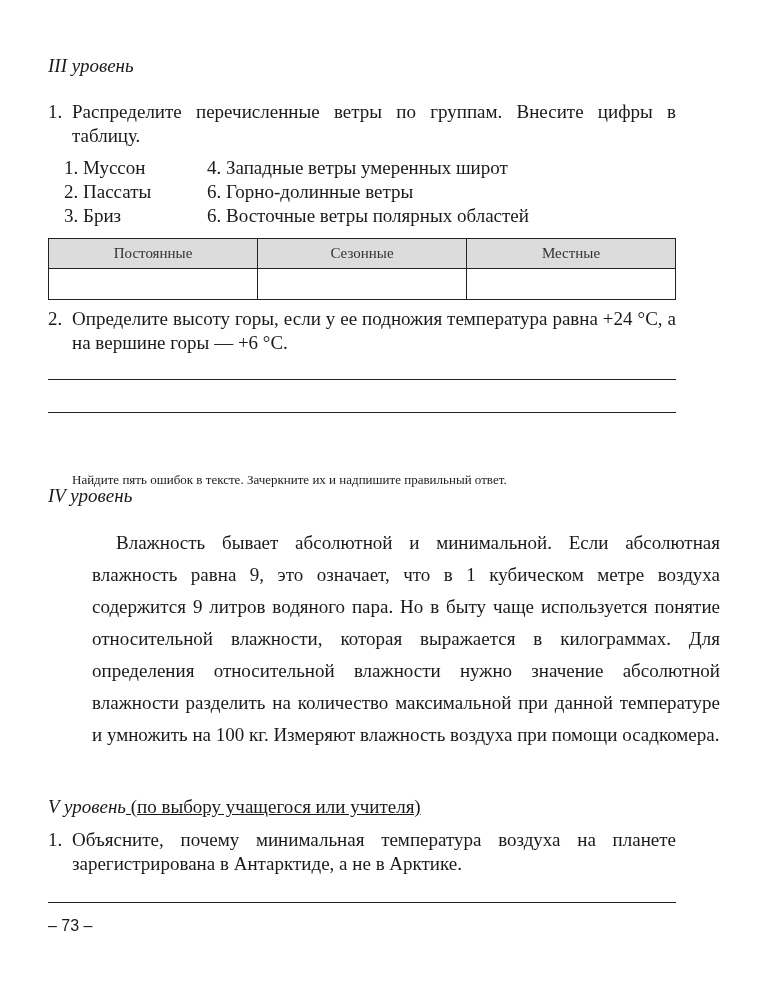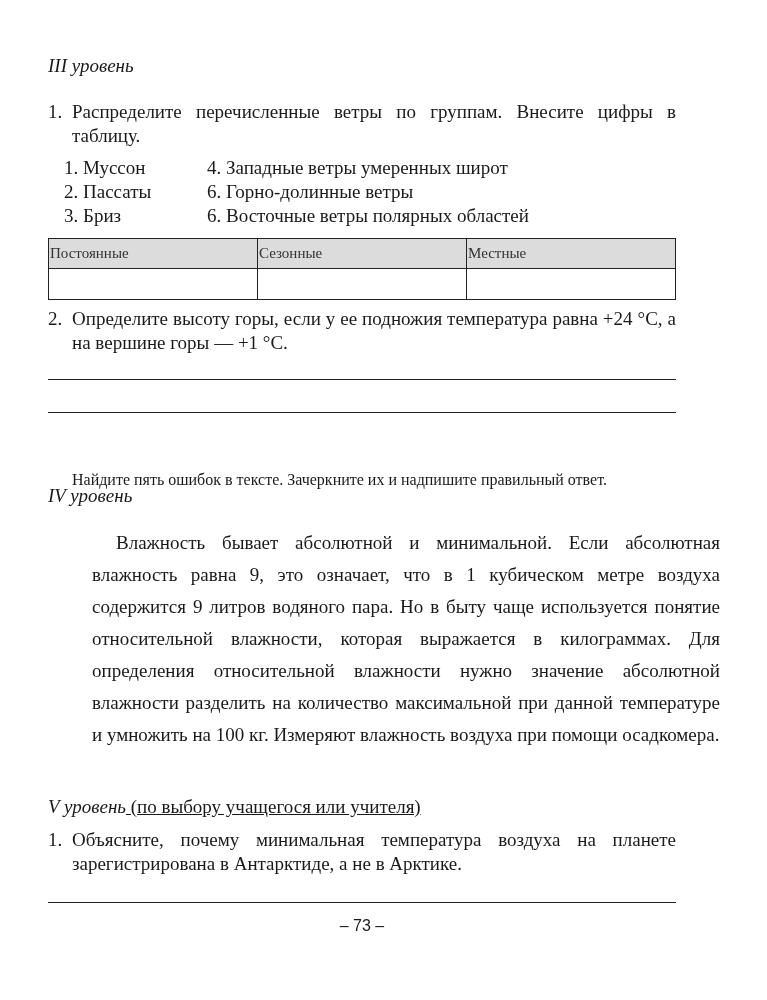"Постоянные" table.groups th, table.groups td { text-align: left -> center }
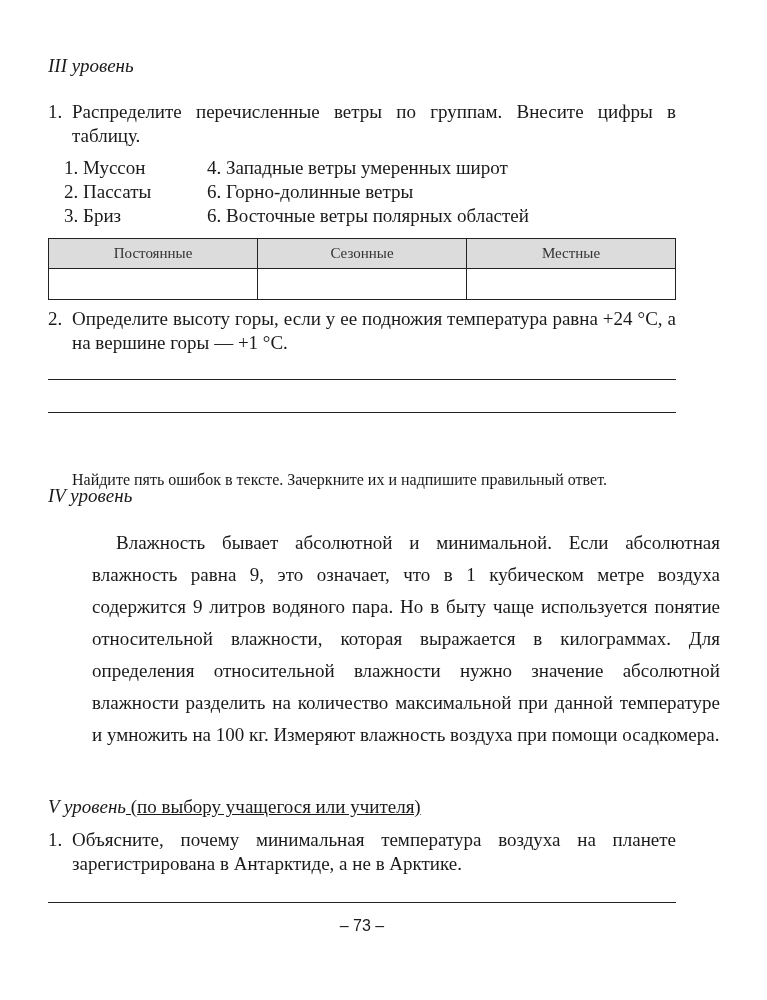"Определите высоту горы, если у" span.txt { text: +1 -> +6 }
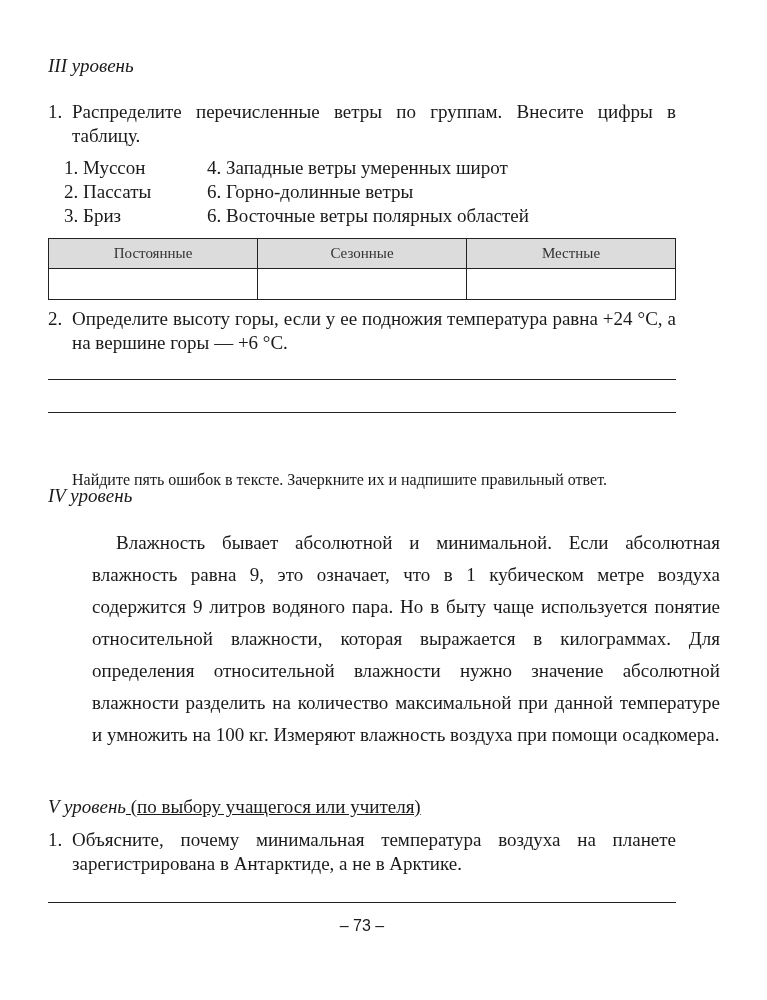"Найдите пять ошибок в тексте." .intro { font-size: 16px -> 13px }
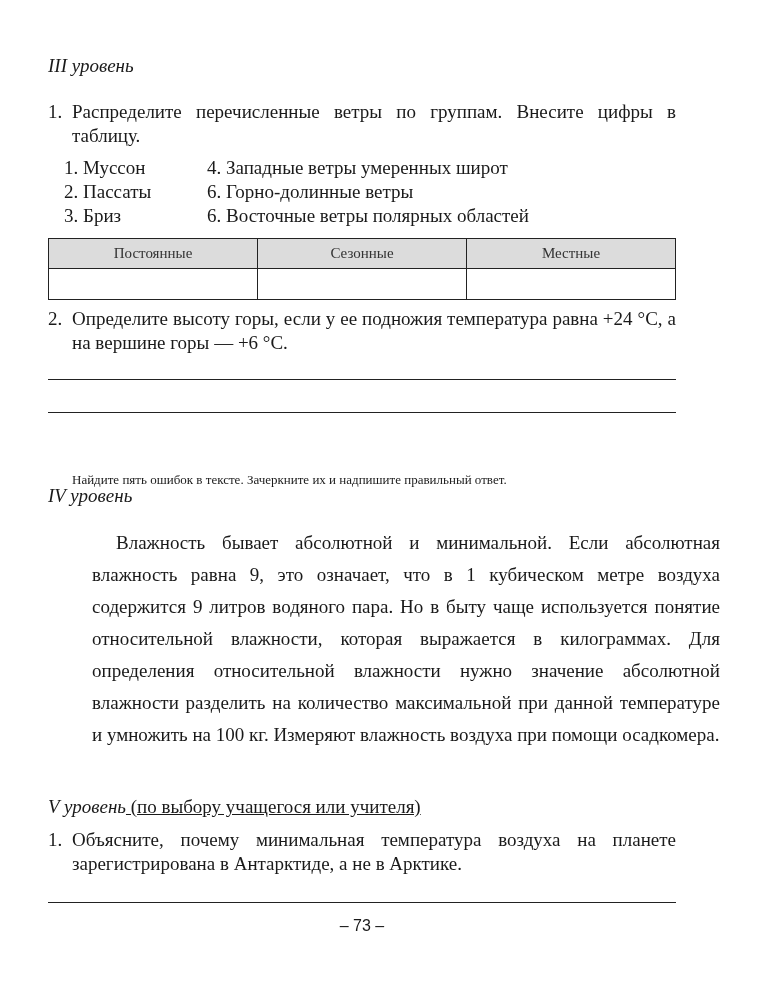"– 73 –" .pagenum { text-align: center -> left }
